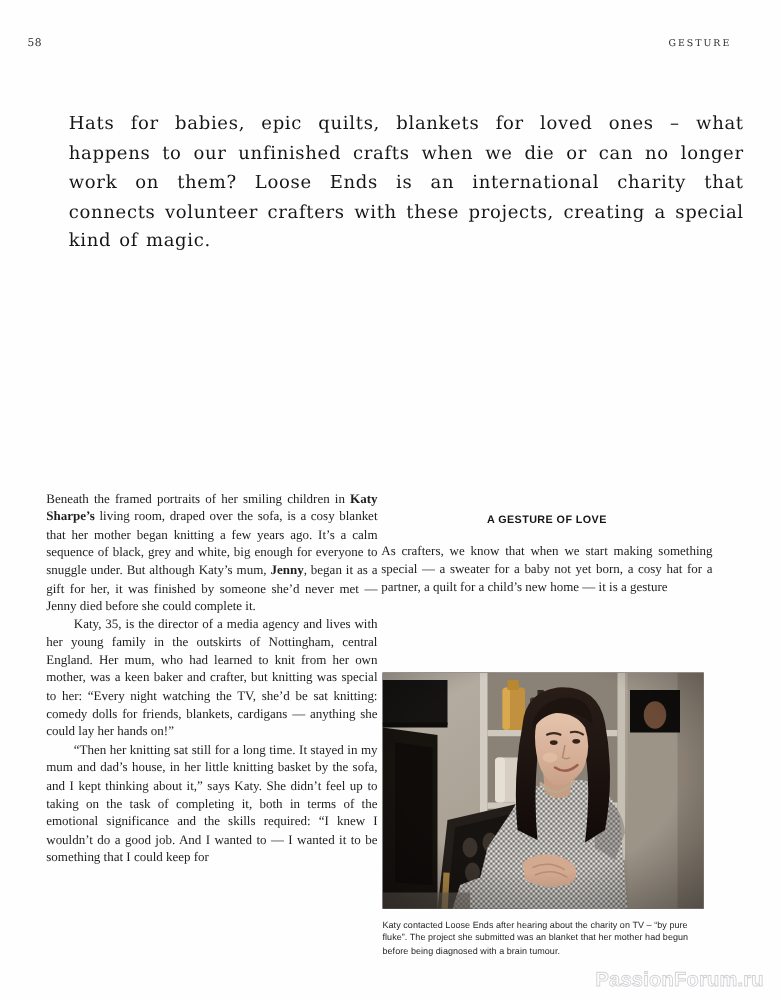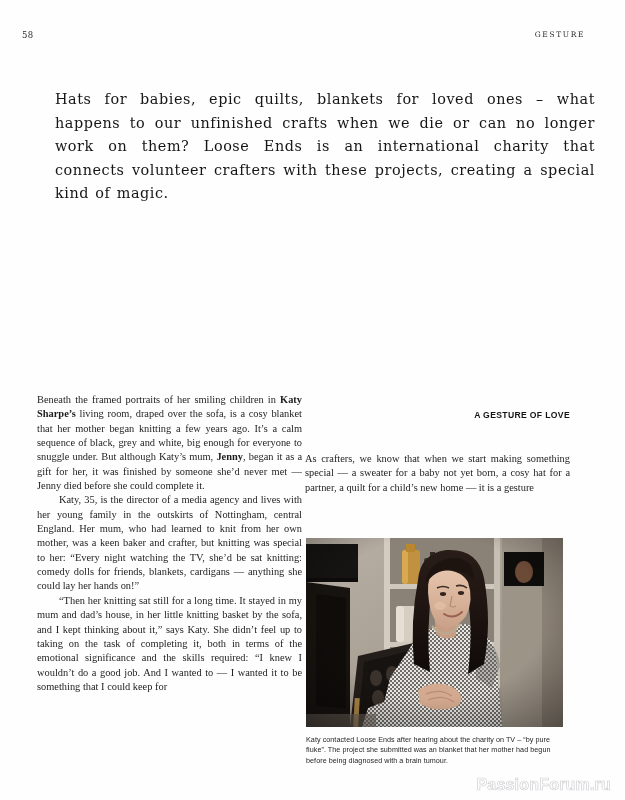"A GESTURE OF LOVE" .crosshead { margin-bottom: 32px -> 15px; text-align: right -> center }
